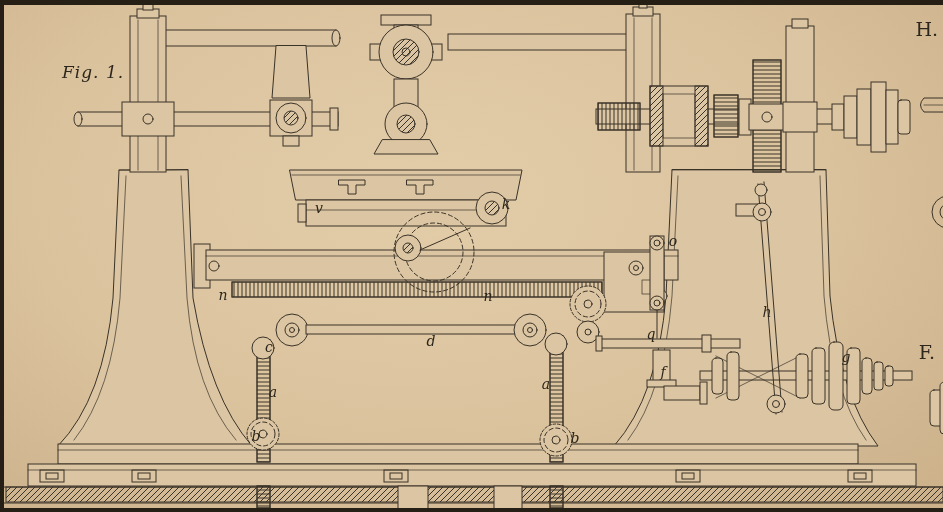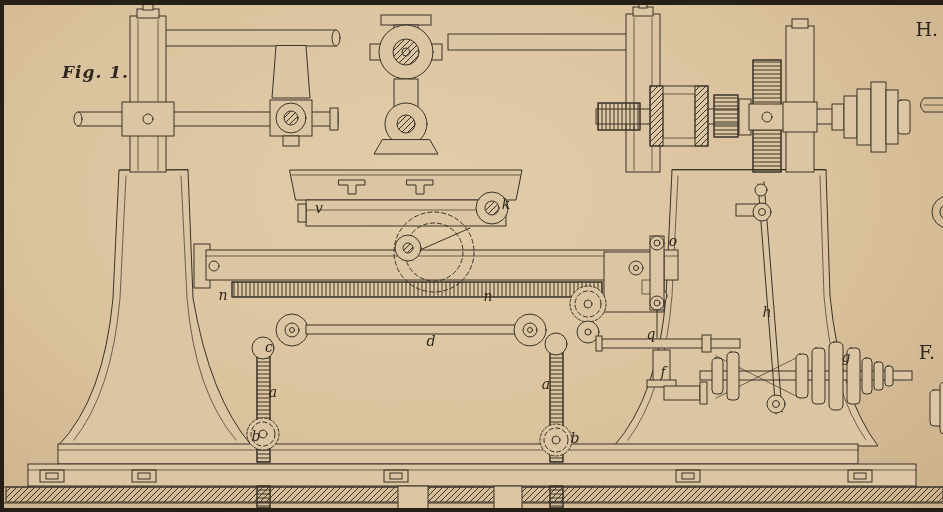"Fig. 1." .fig { font-weight: bold -> normal }
